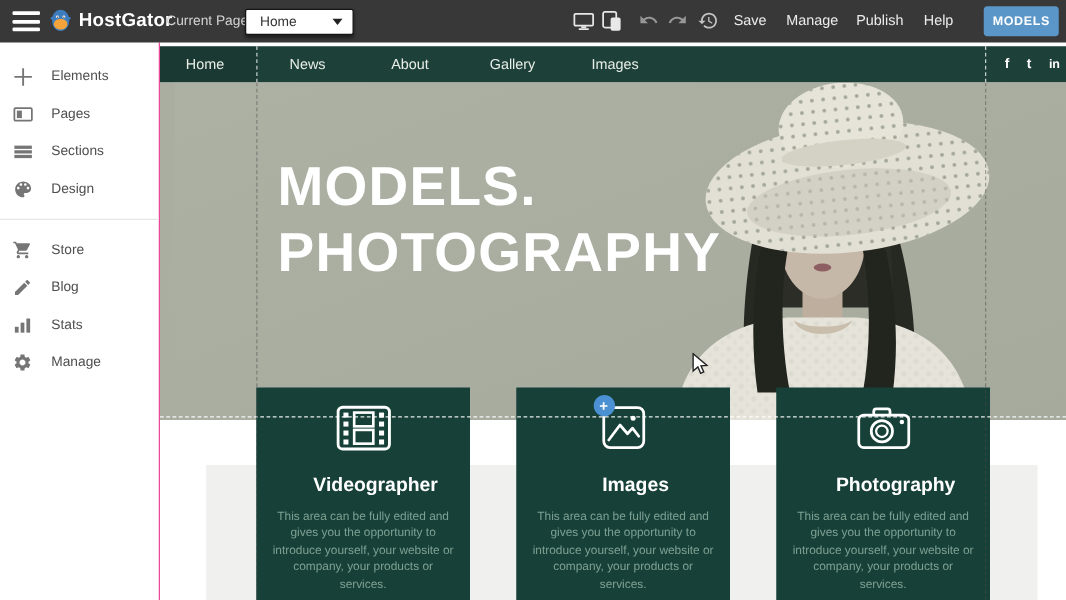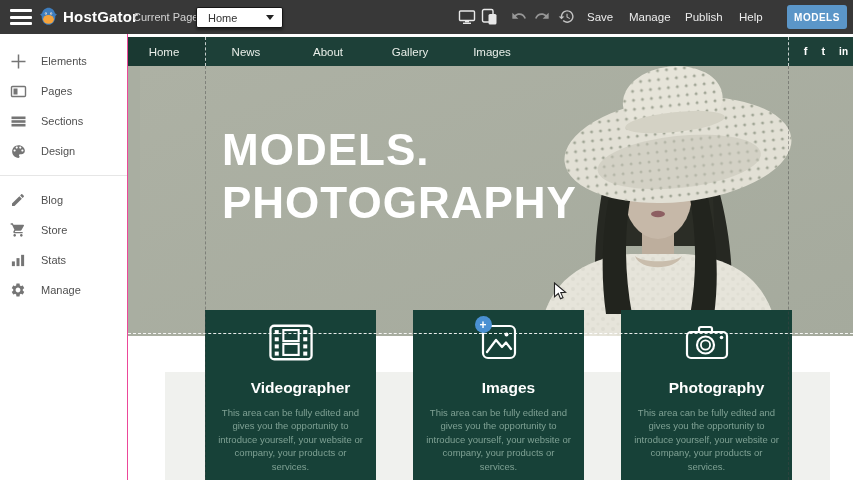"Blog" div.sb-item { order: before "Store" -> after "Store" }
